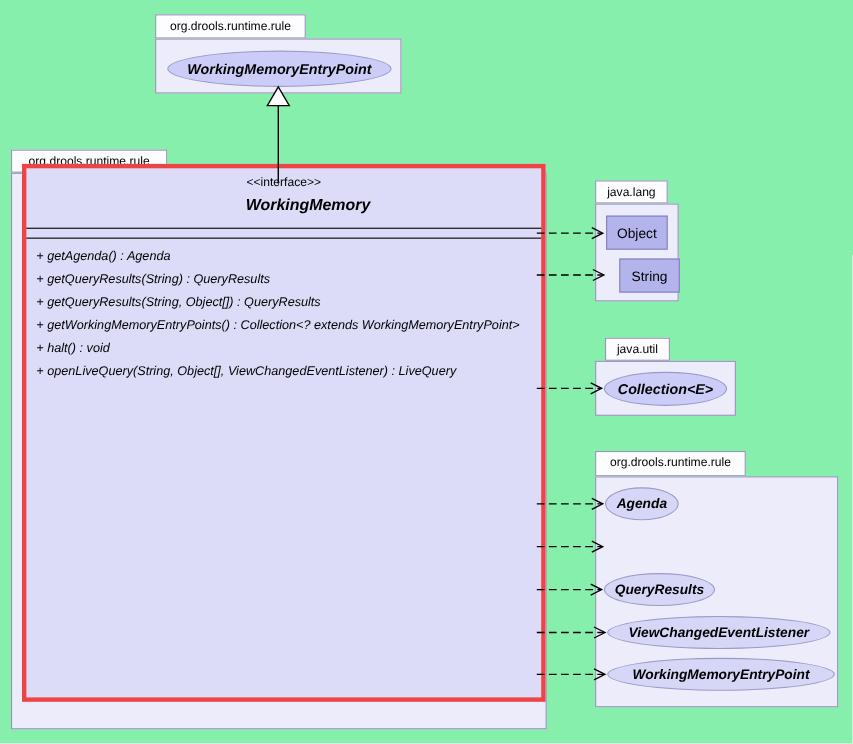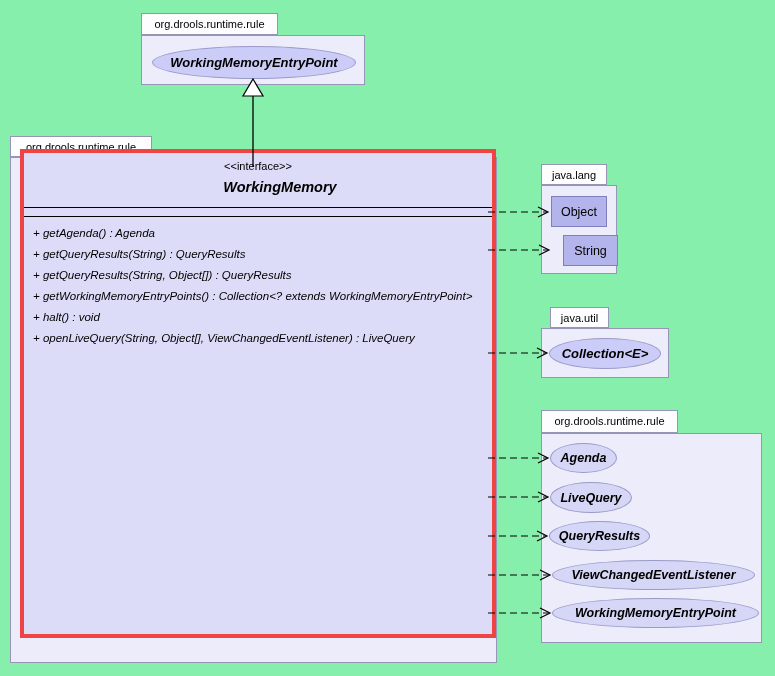"LiveQuery" div.ellipse { html: <div>LiveQuery</div> -> none }
